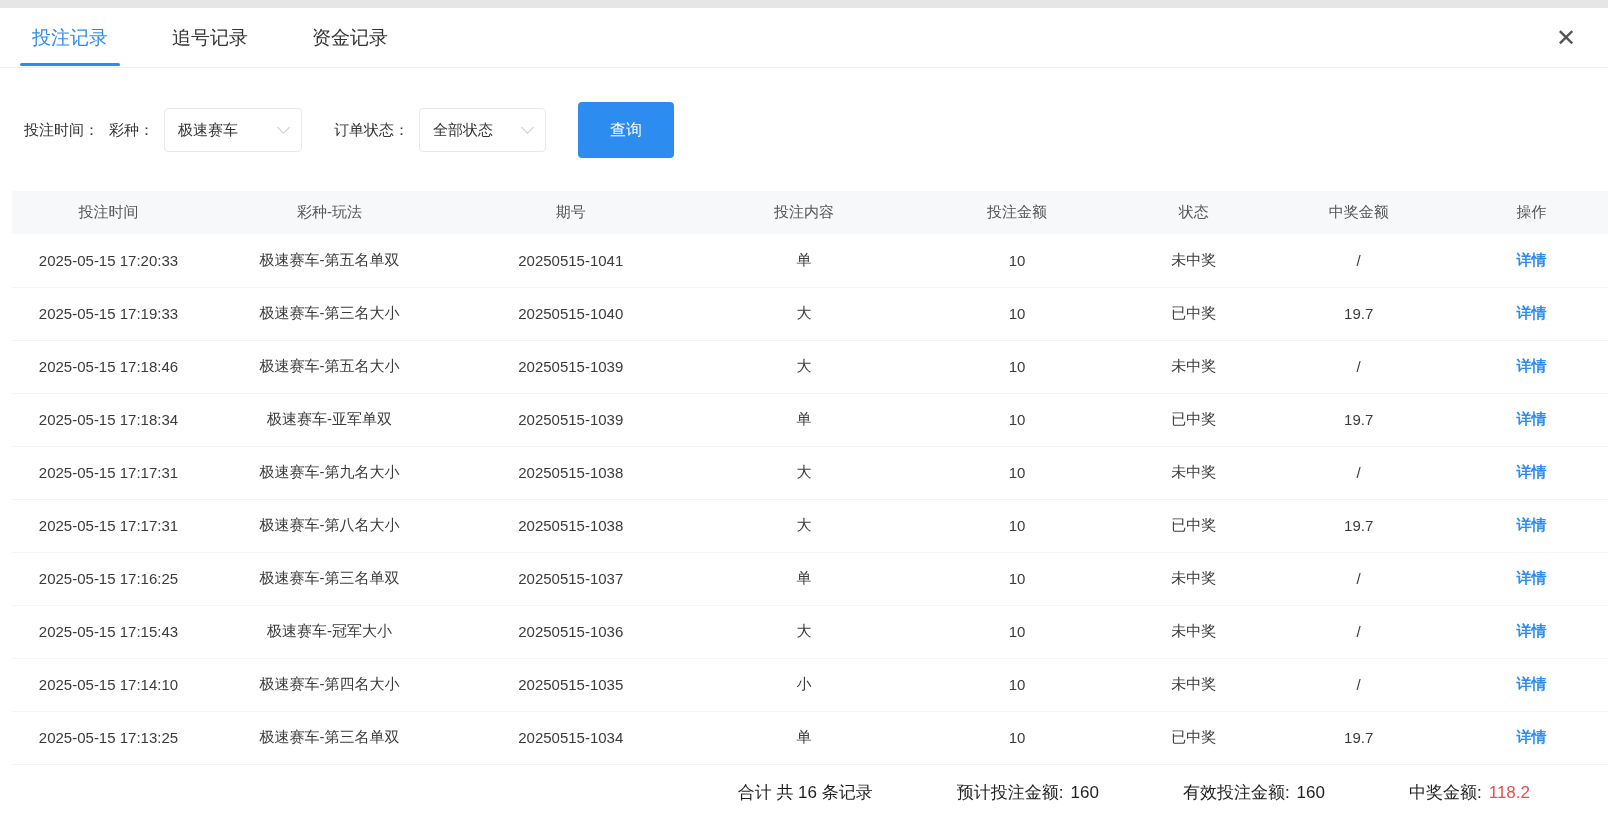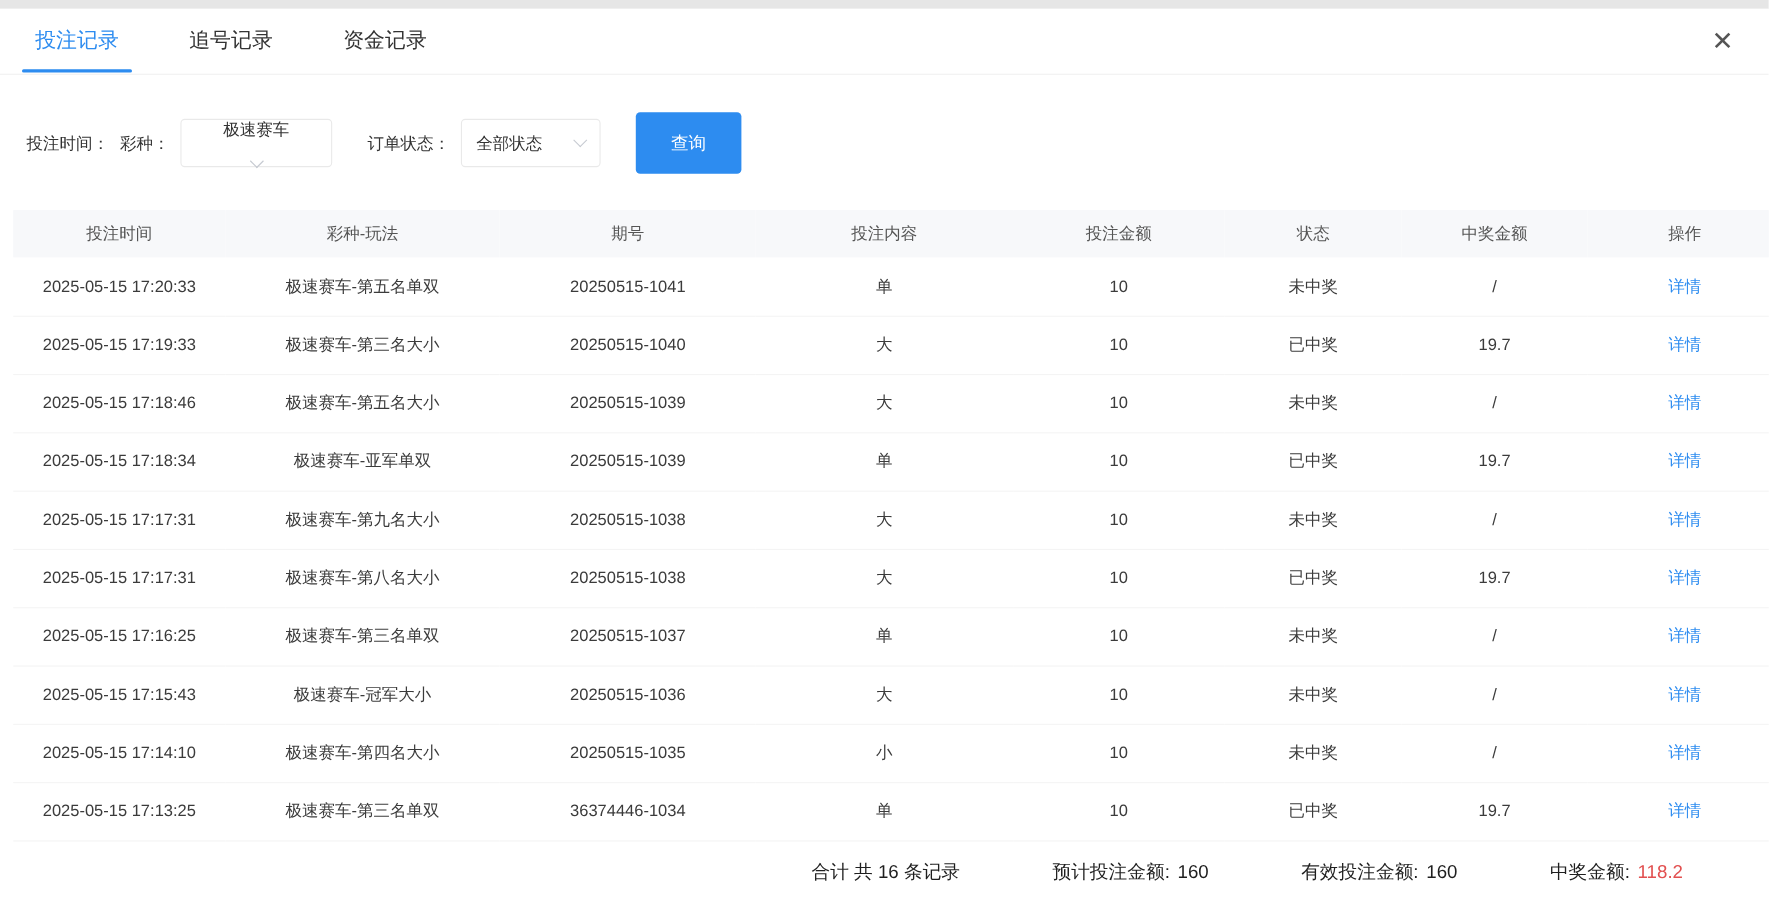"极速赛车" .select.lottery { flex-direction: column -> none }
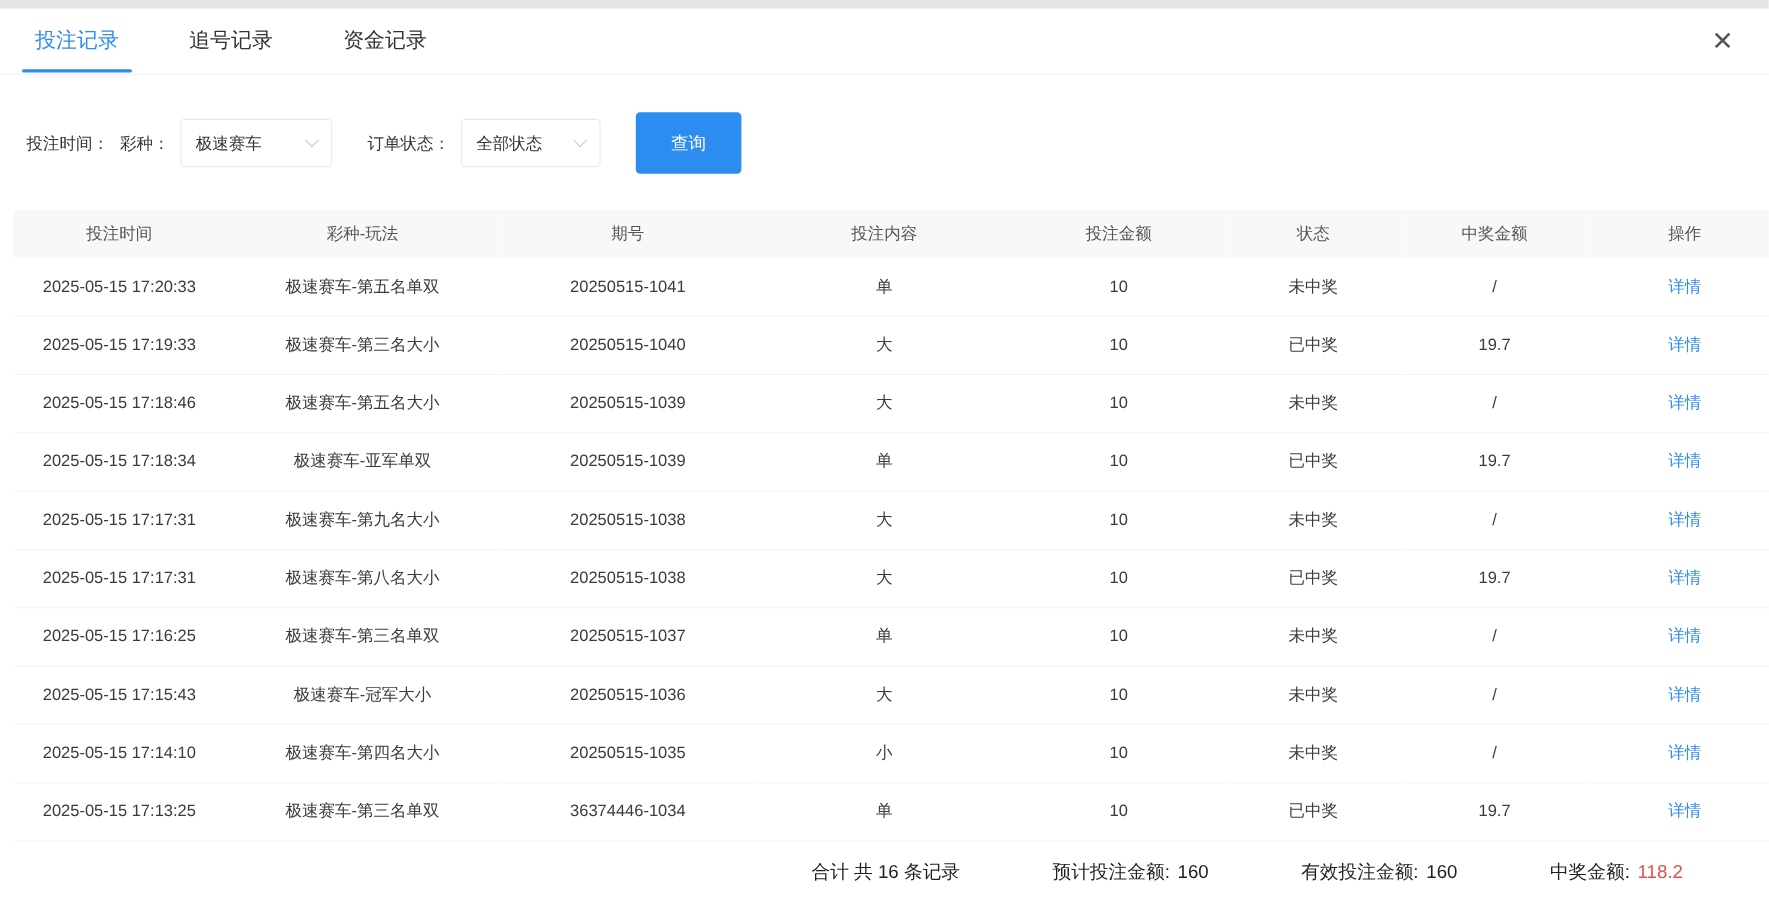"详情" .detail-link { font-weight: none -> bold }
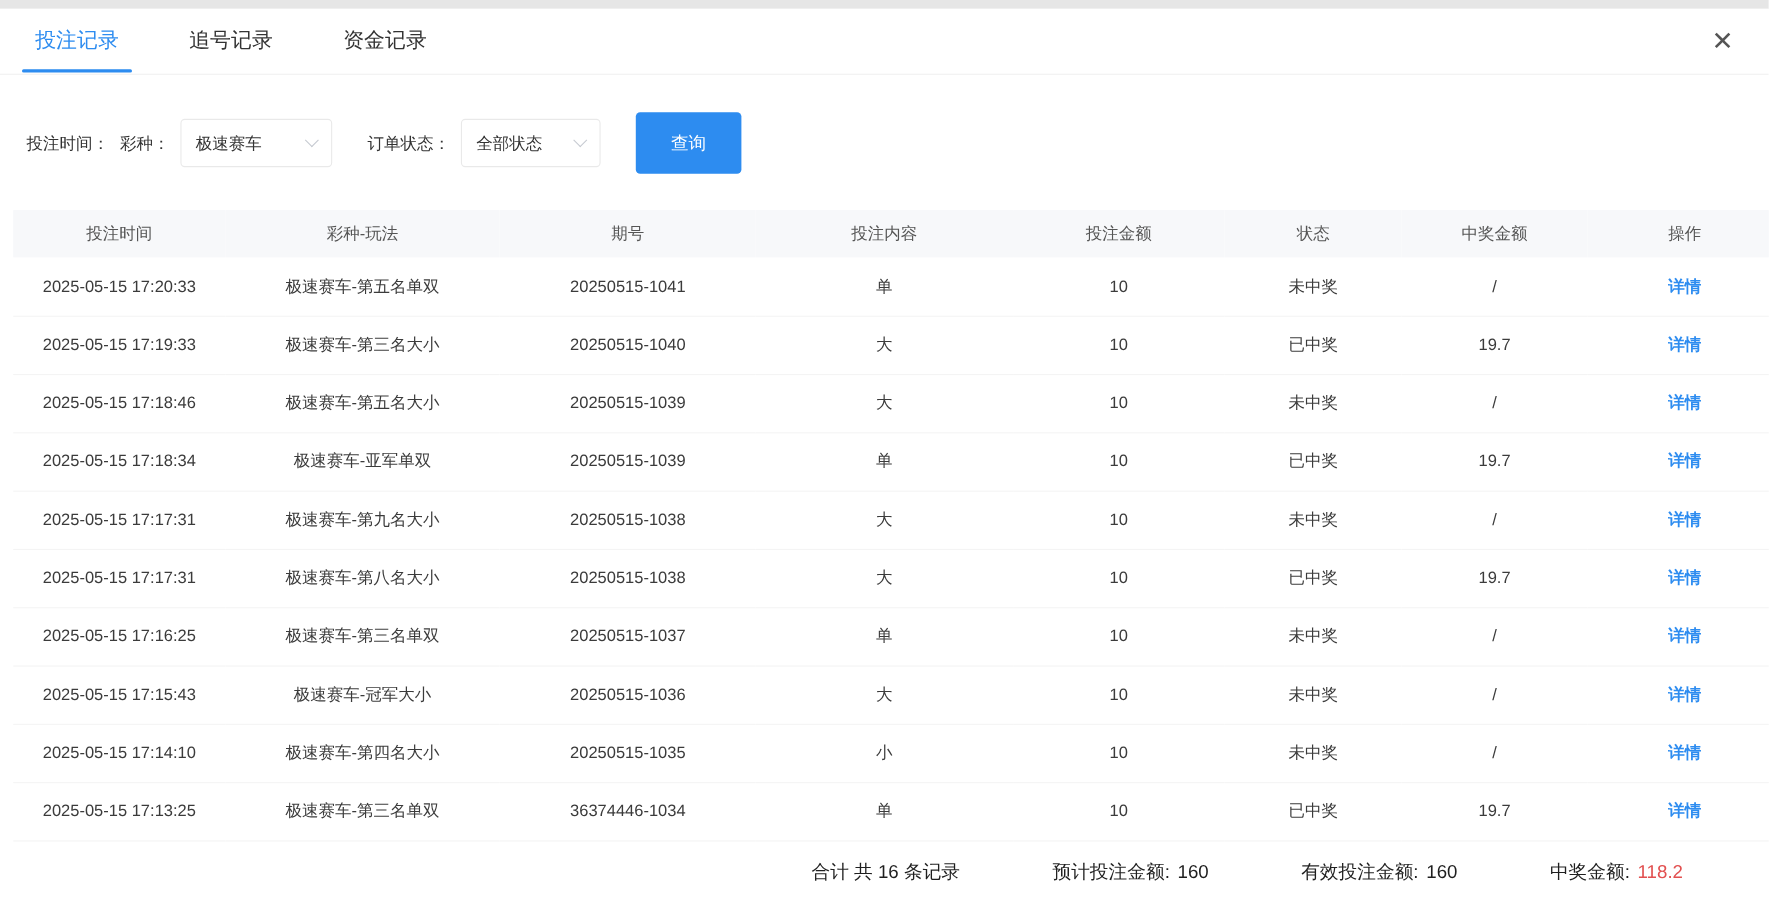"36374446-1034" td { text: 36374446-1034 -> 20250515-1034 }
